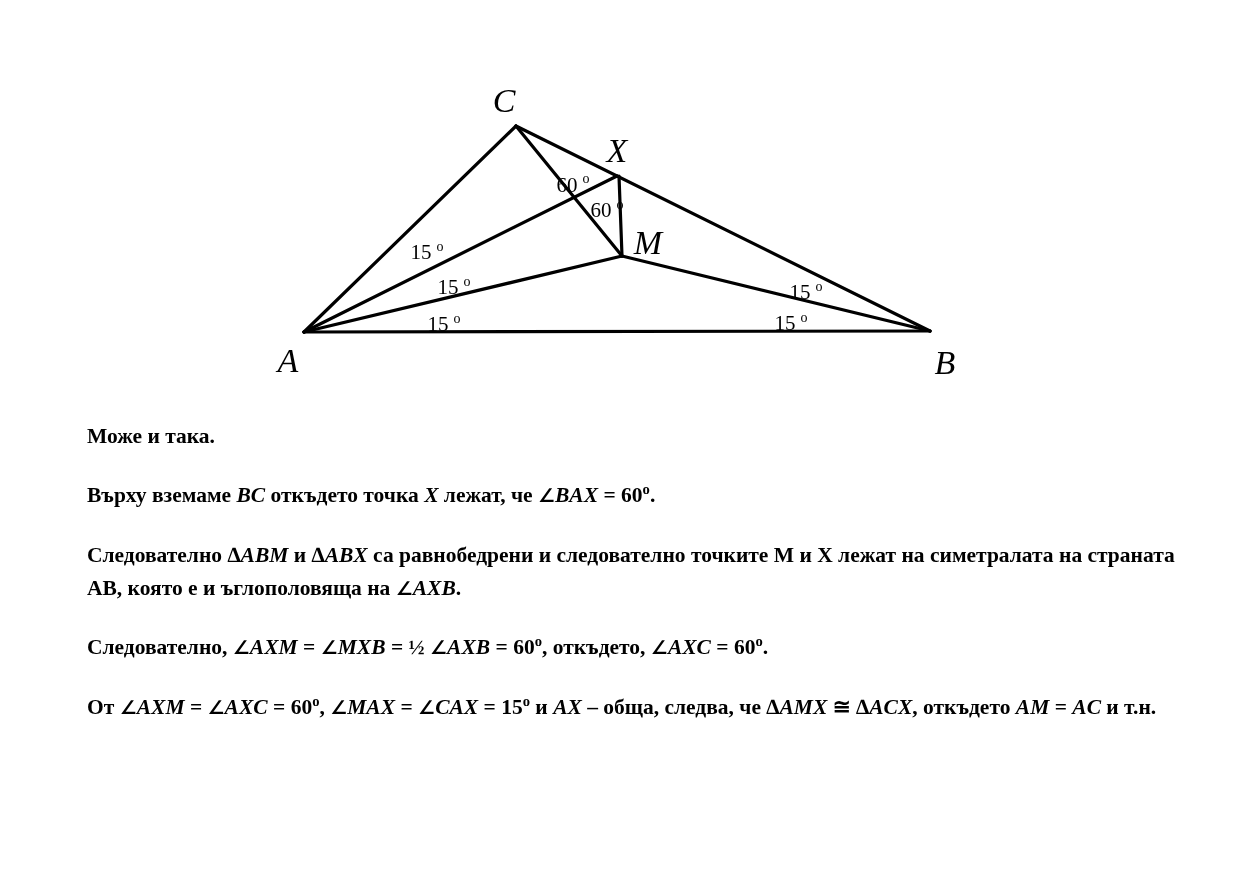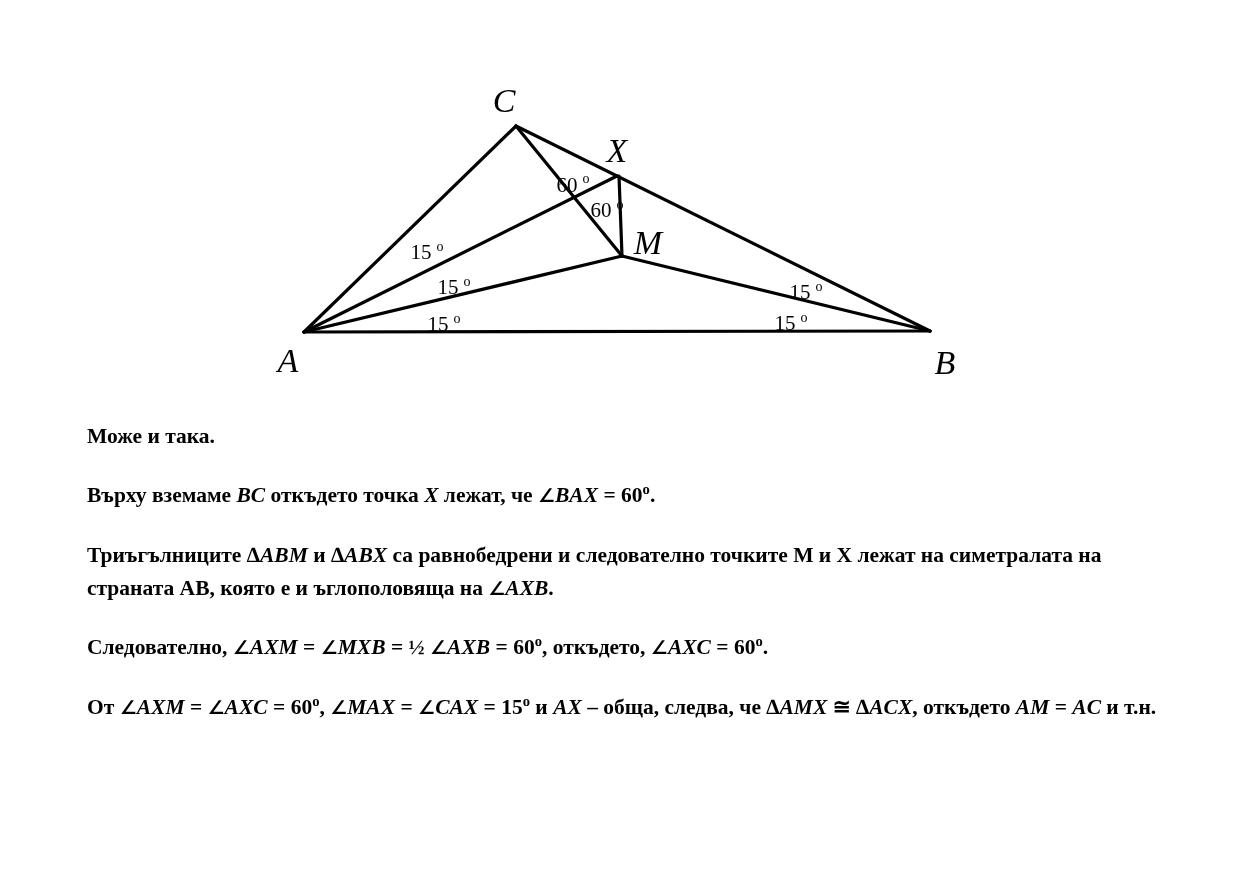"Триъгълниците" span { text: Триъгълниците -> Следователно }
